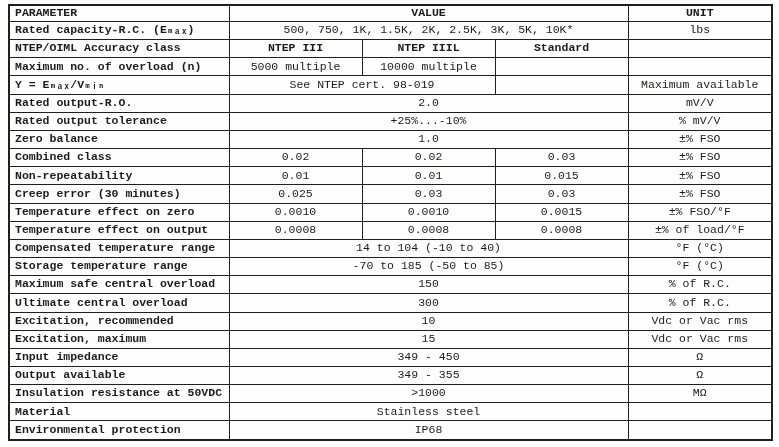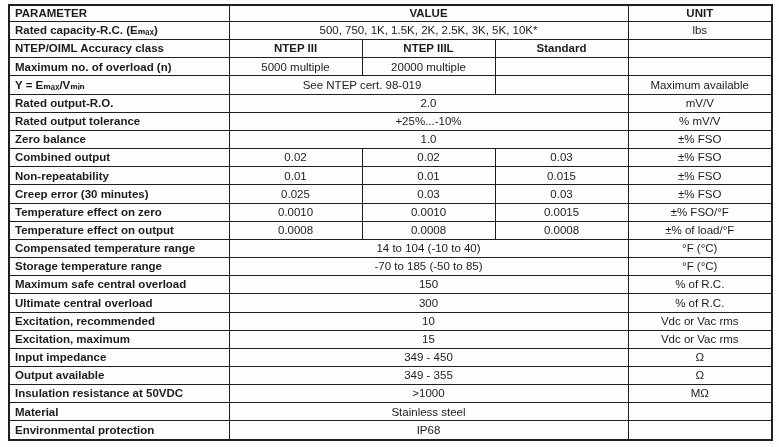"PARAMETER" .spec-table { font-family: none -> Liberation Mono, monospace }
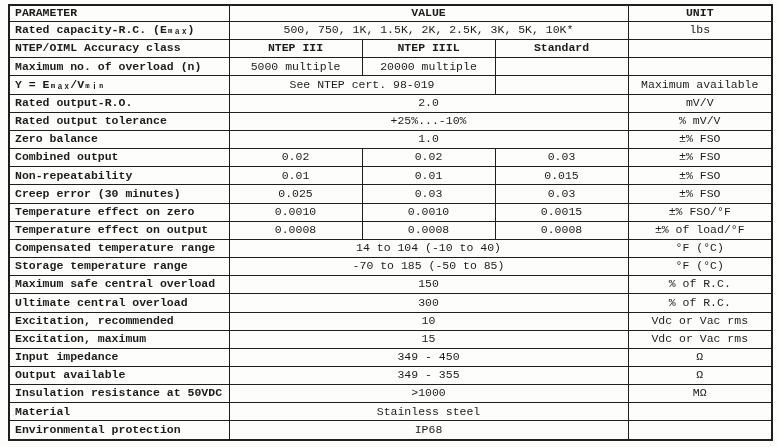"20000 multiple" td.val { text: 20000 -> 10000 }
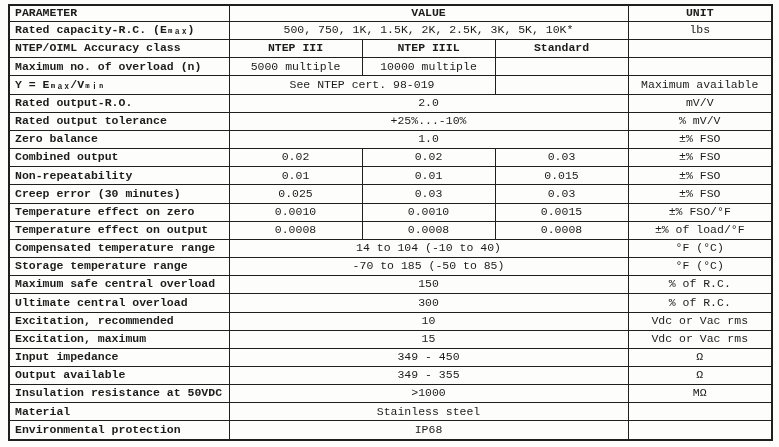"Combined output" td.param { text: output -> class }
